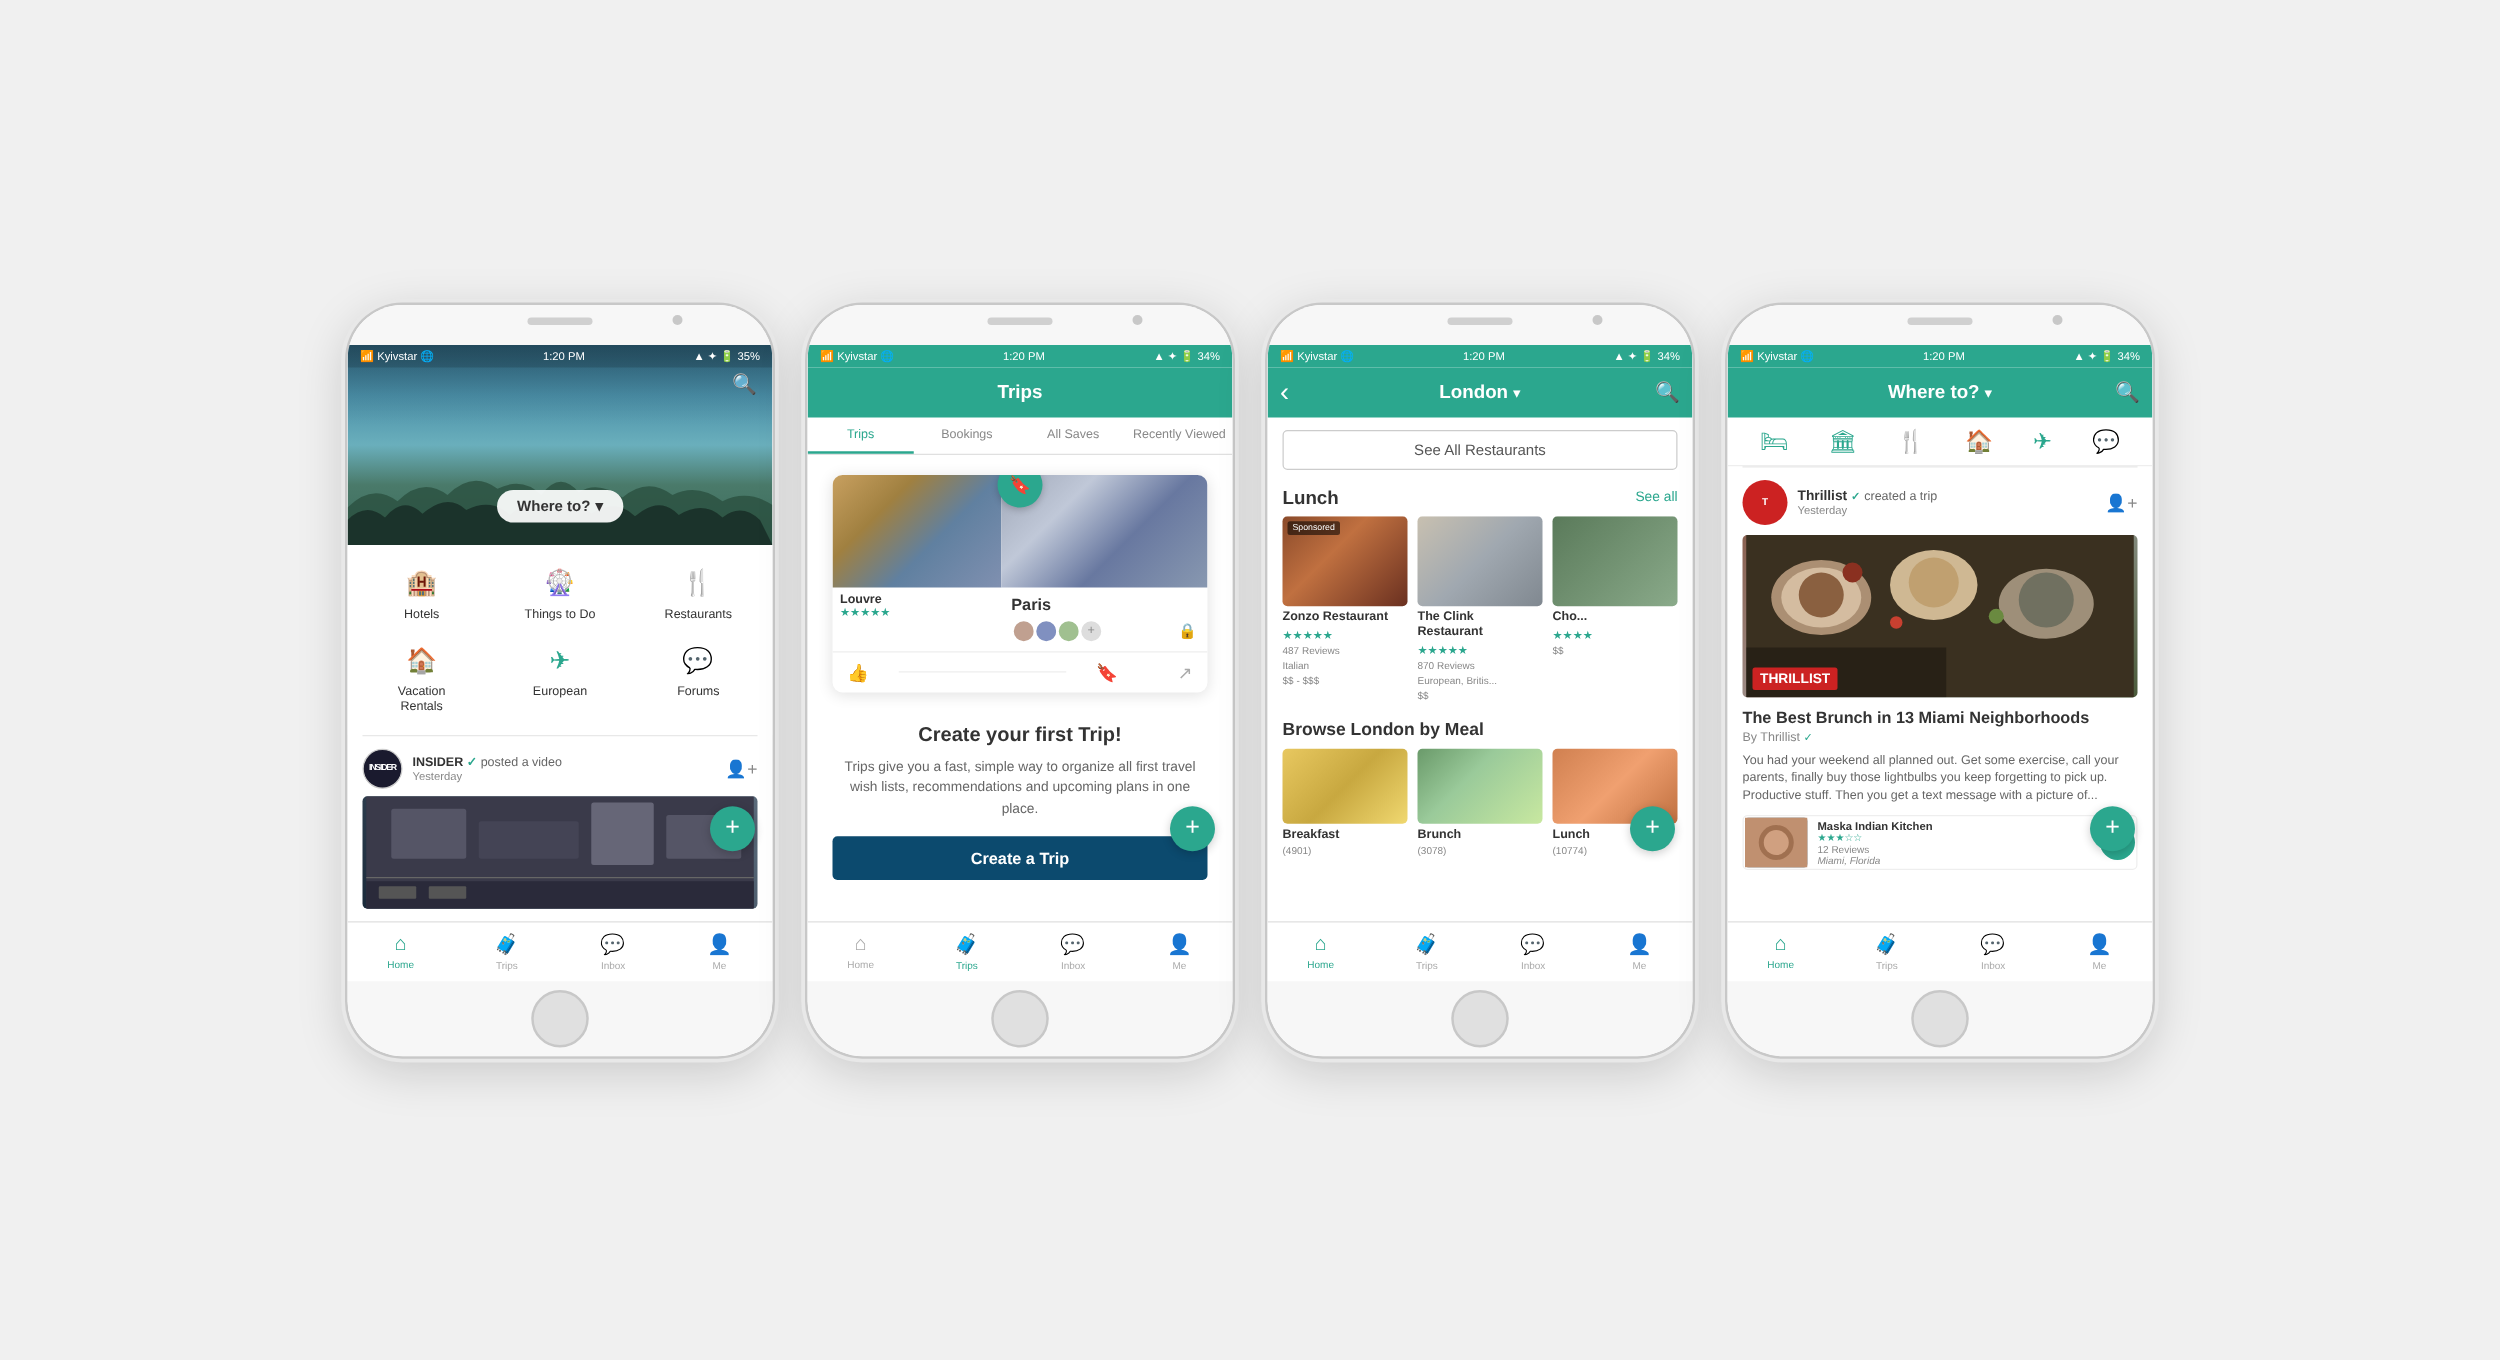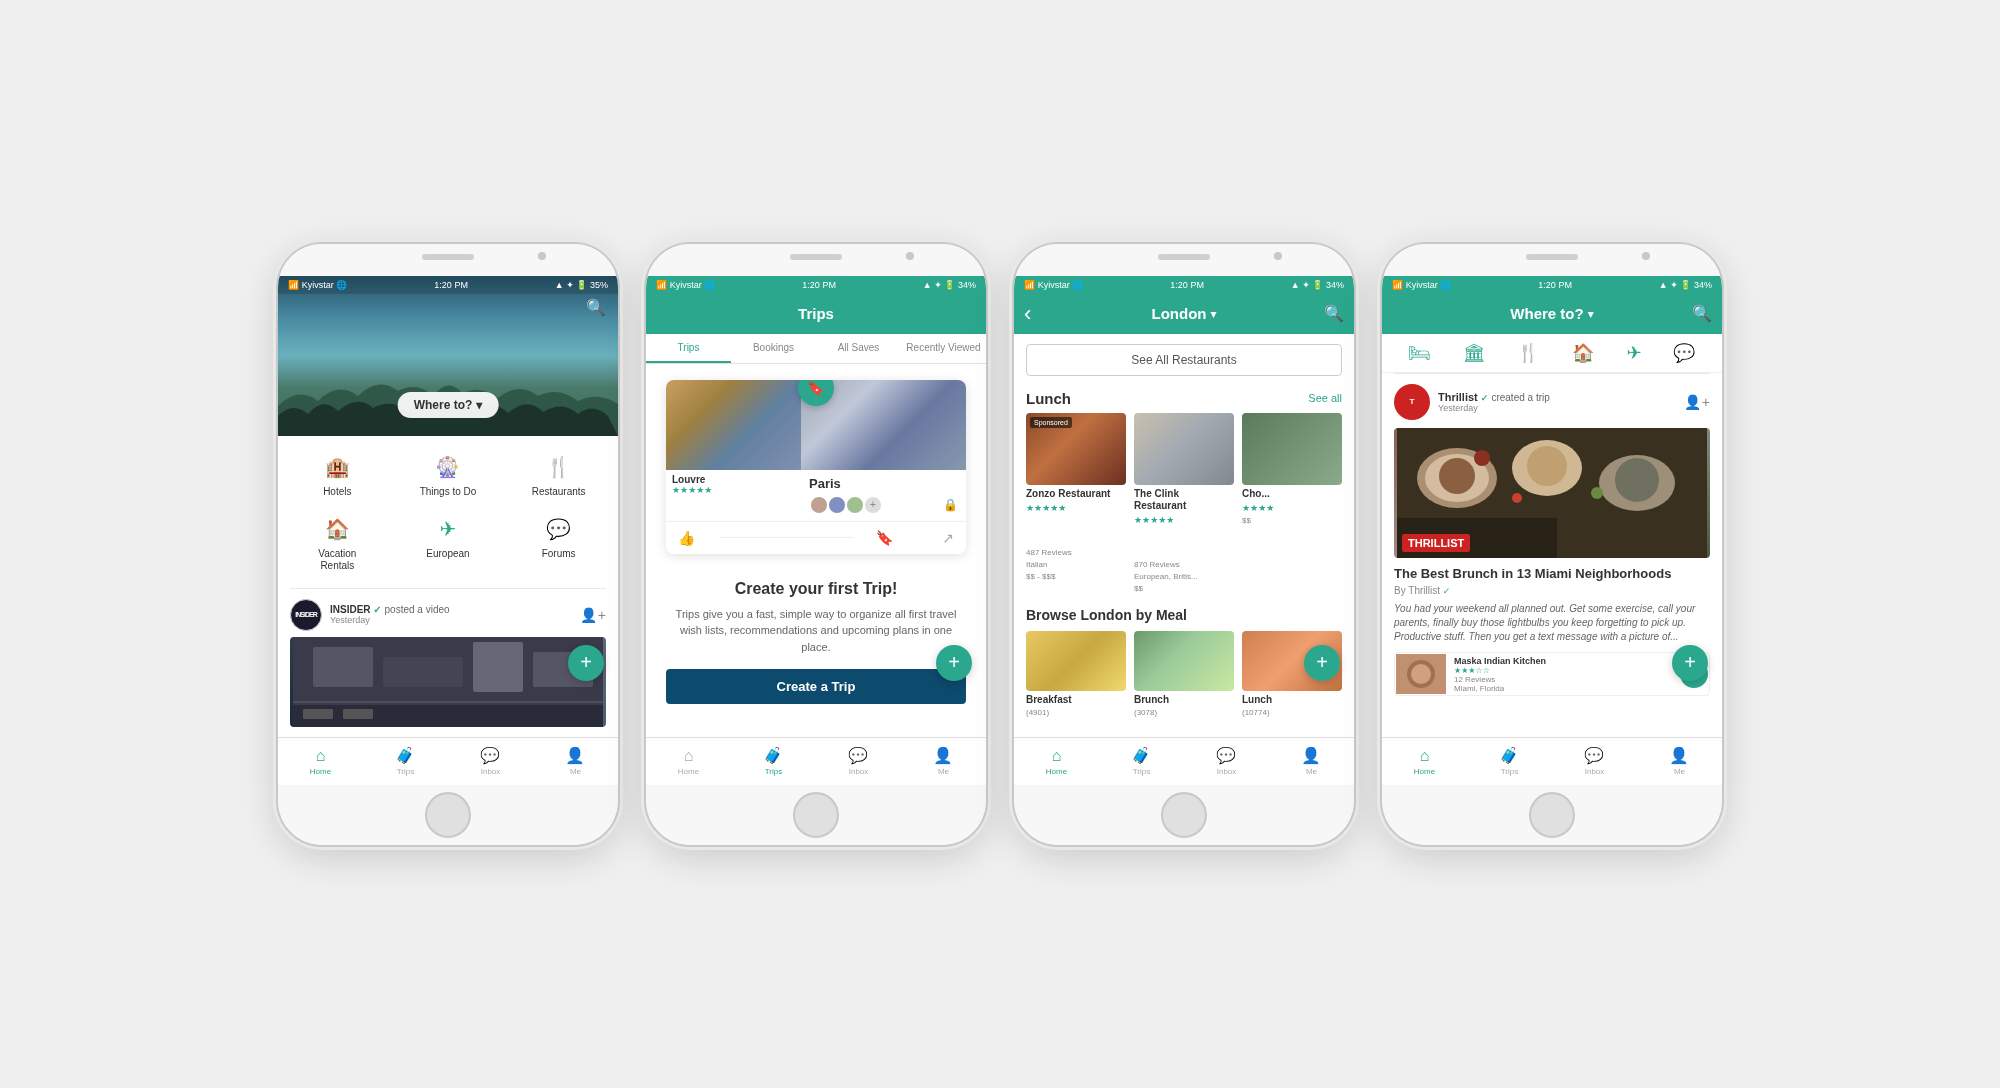"487 Reviews" .restaurant-reviews { margin-top: 32px -> none }
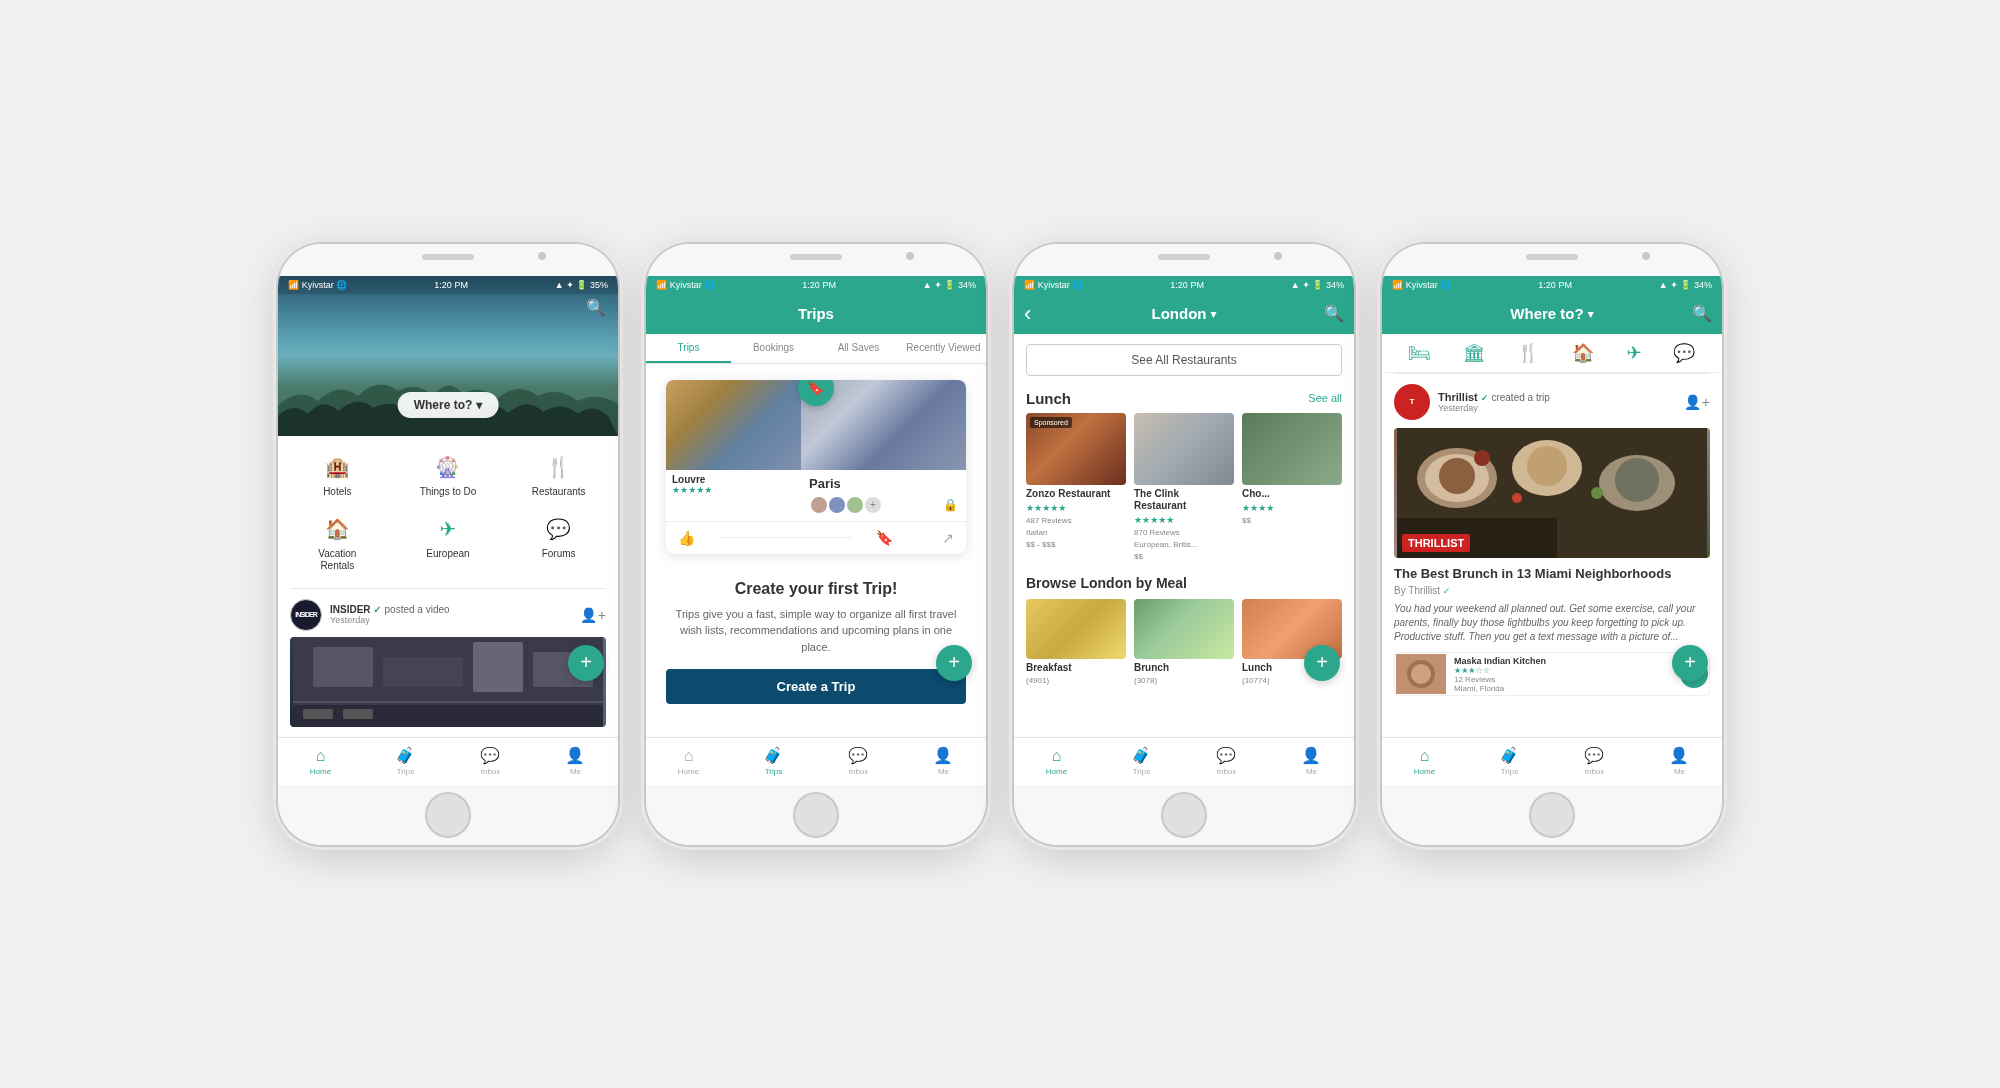"You had your weekend all" .news-excerpt { font-style: italic -> none }
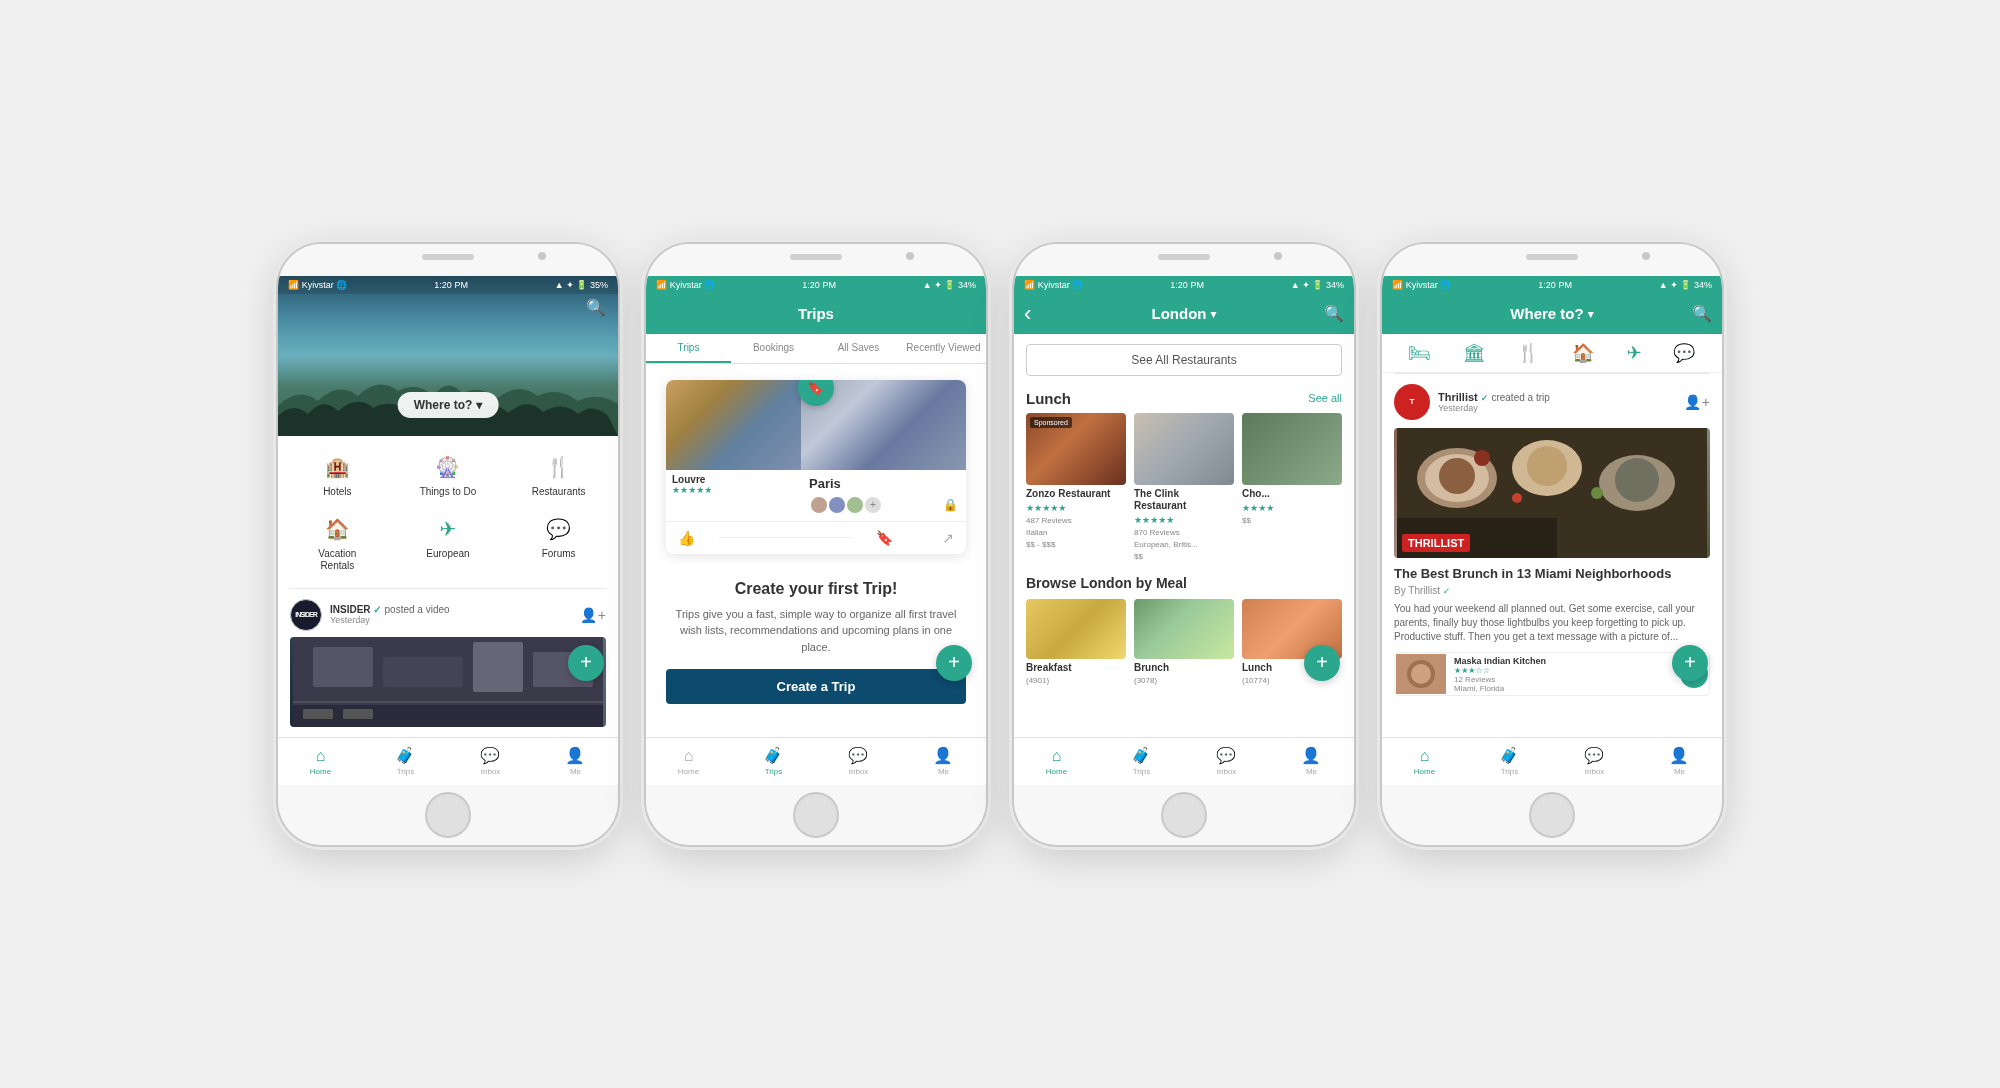"Miami, Florida" .news-mini-loc { font-style: none -> italic }
